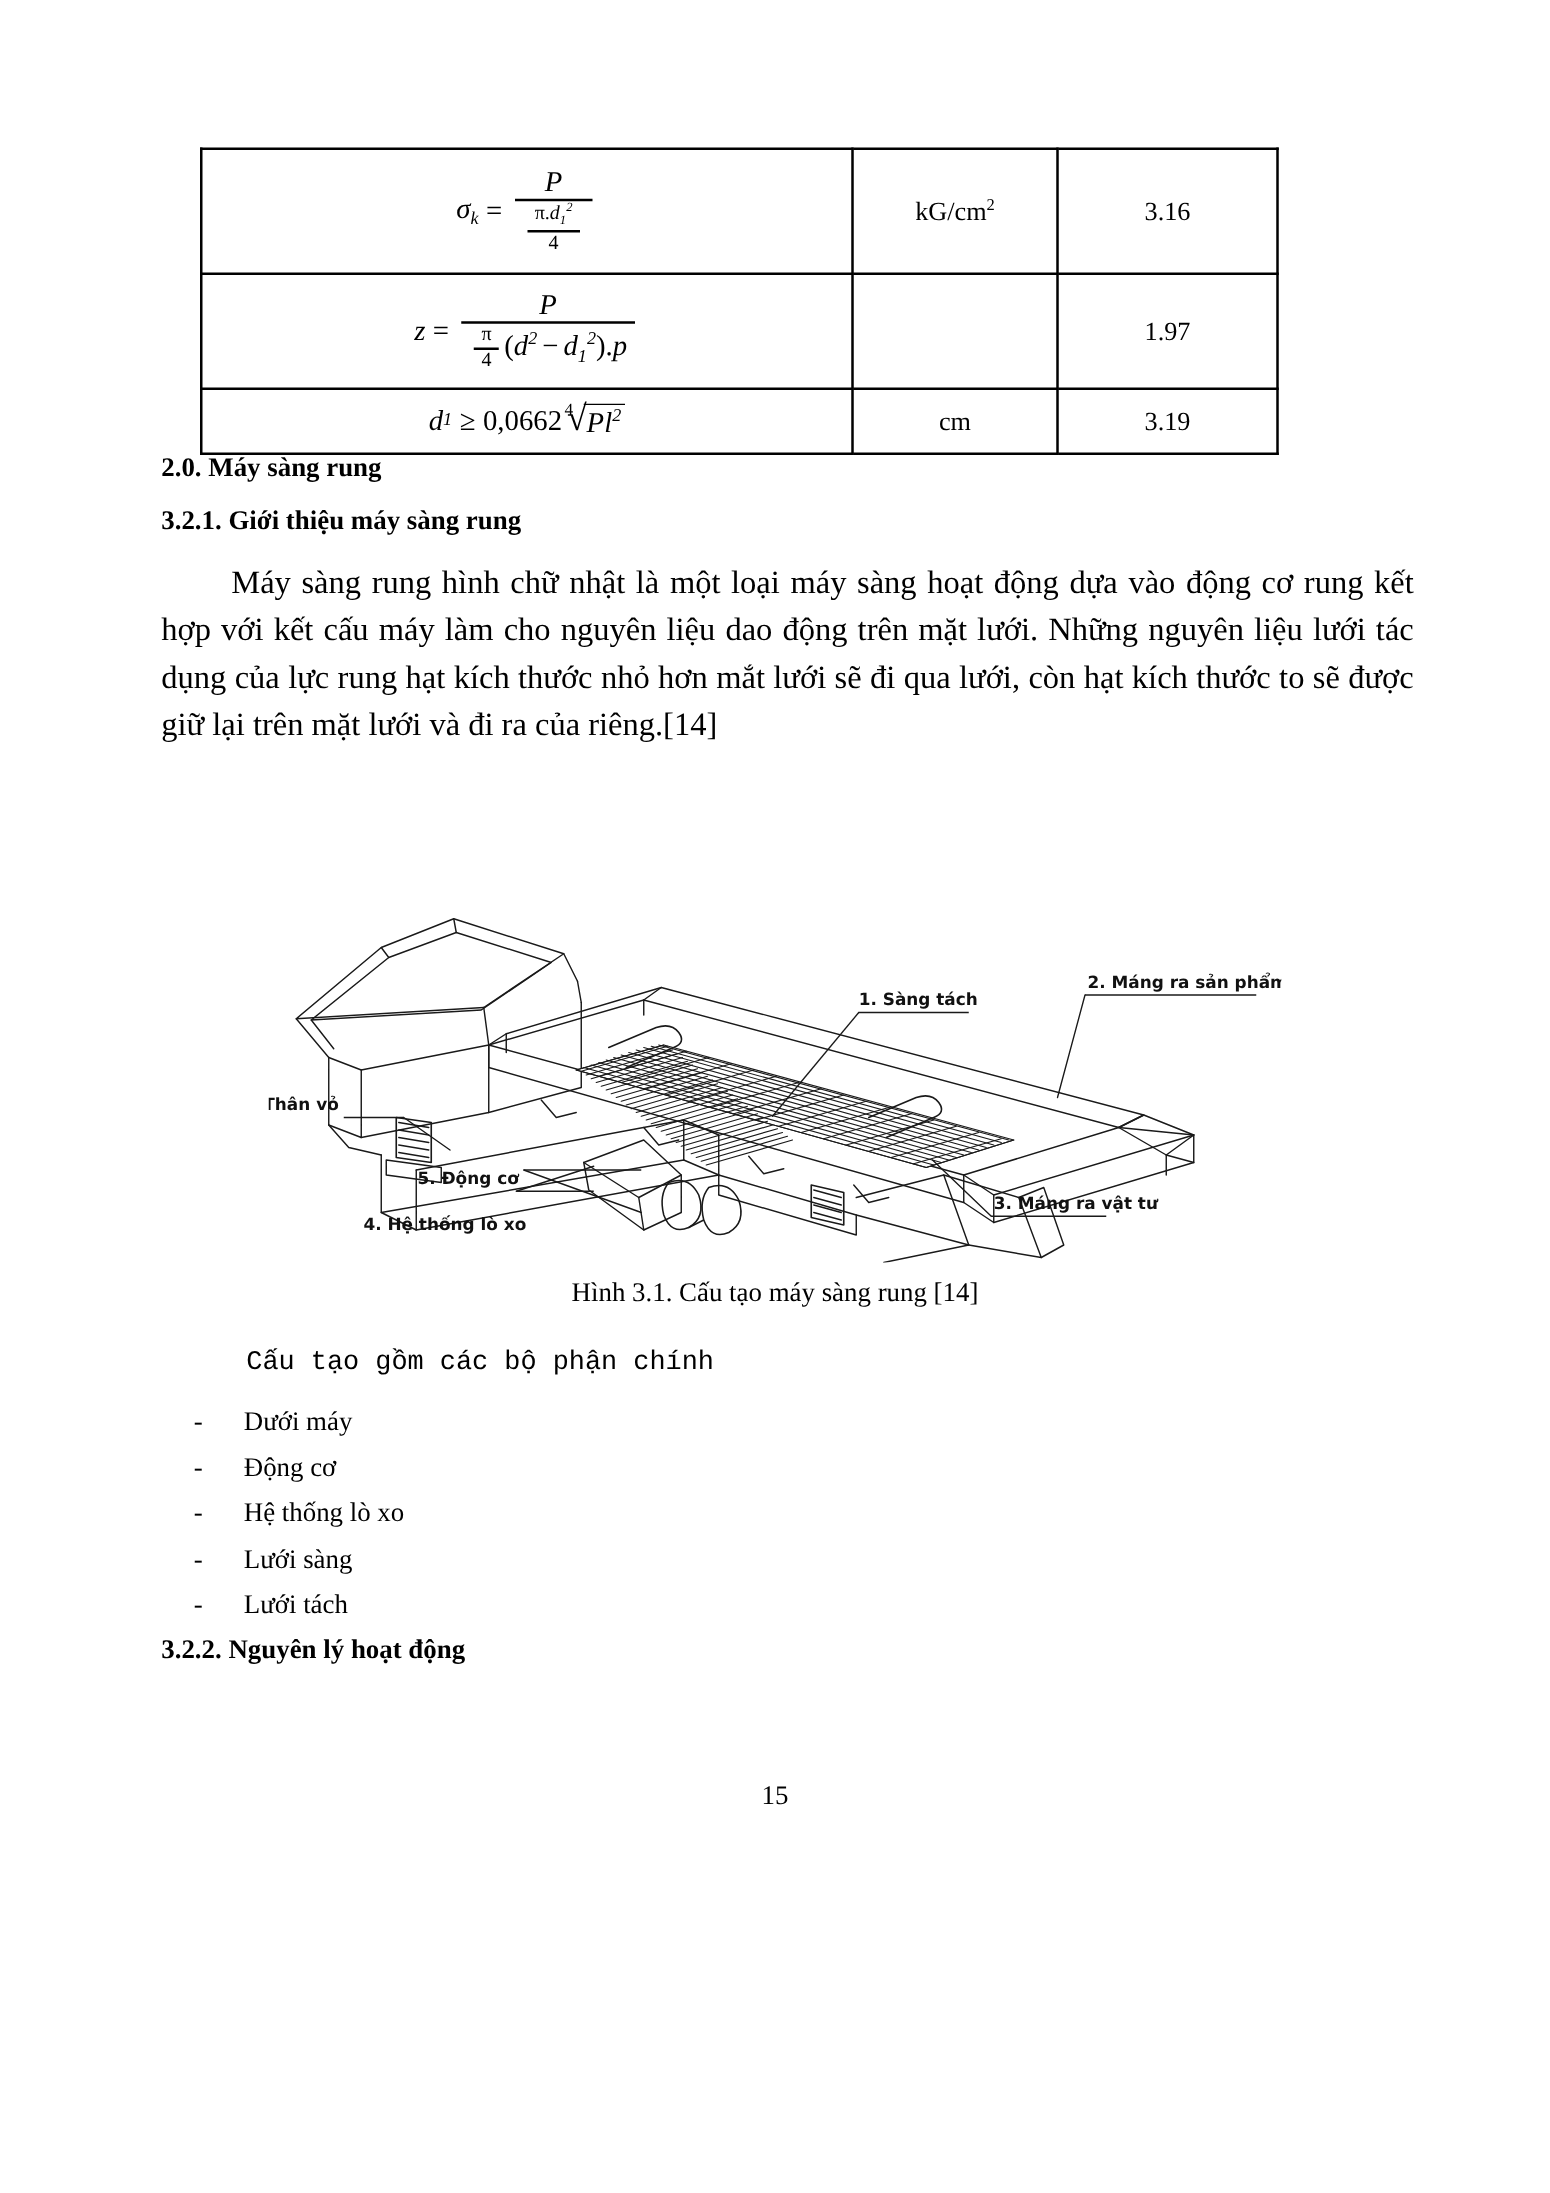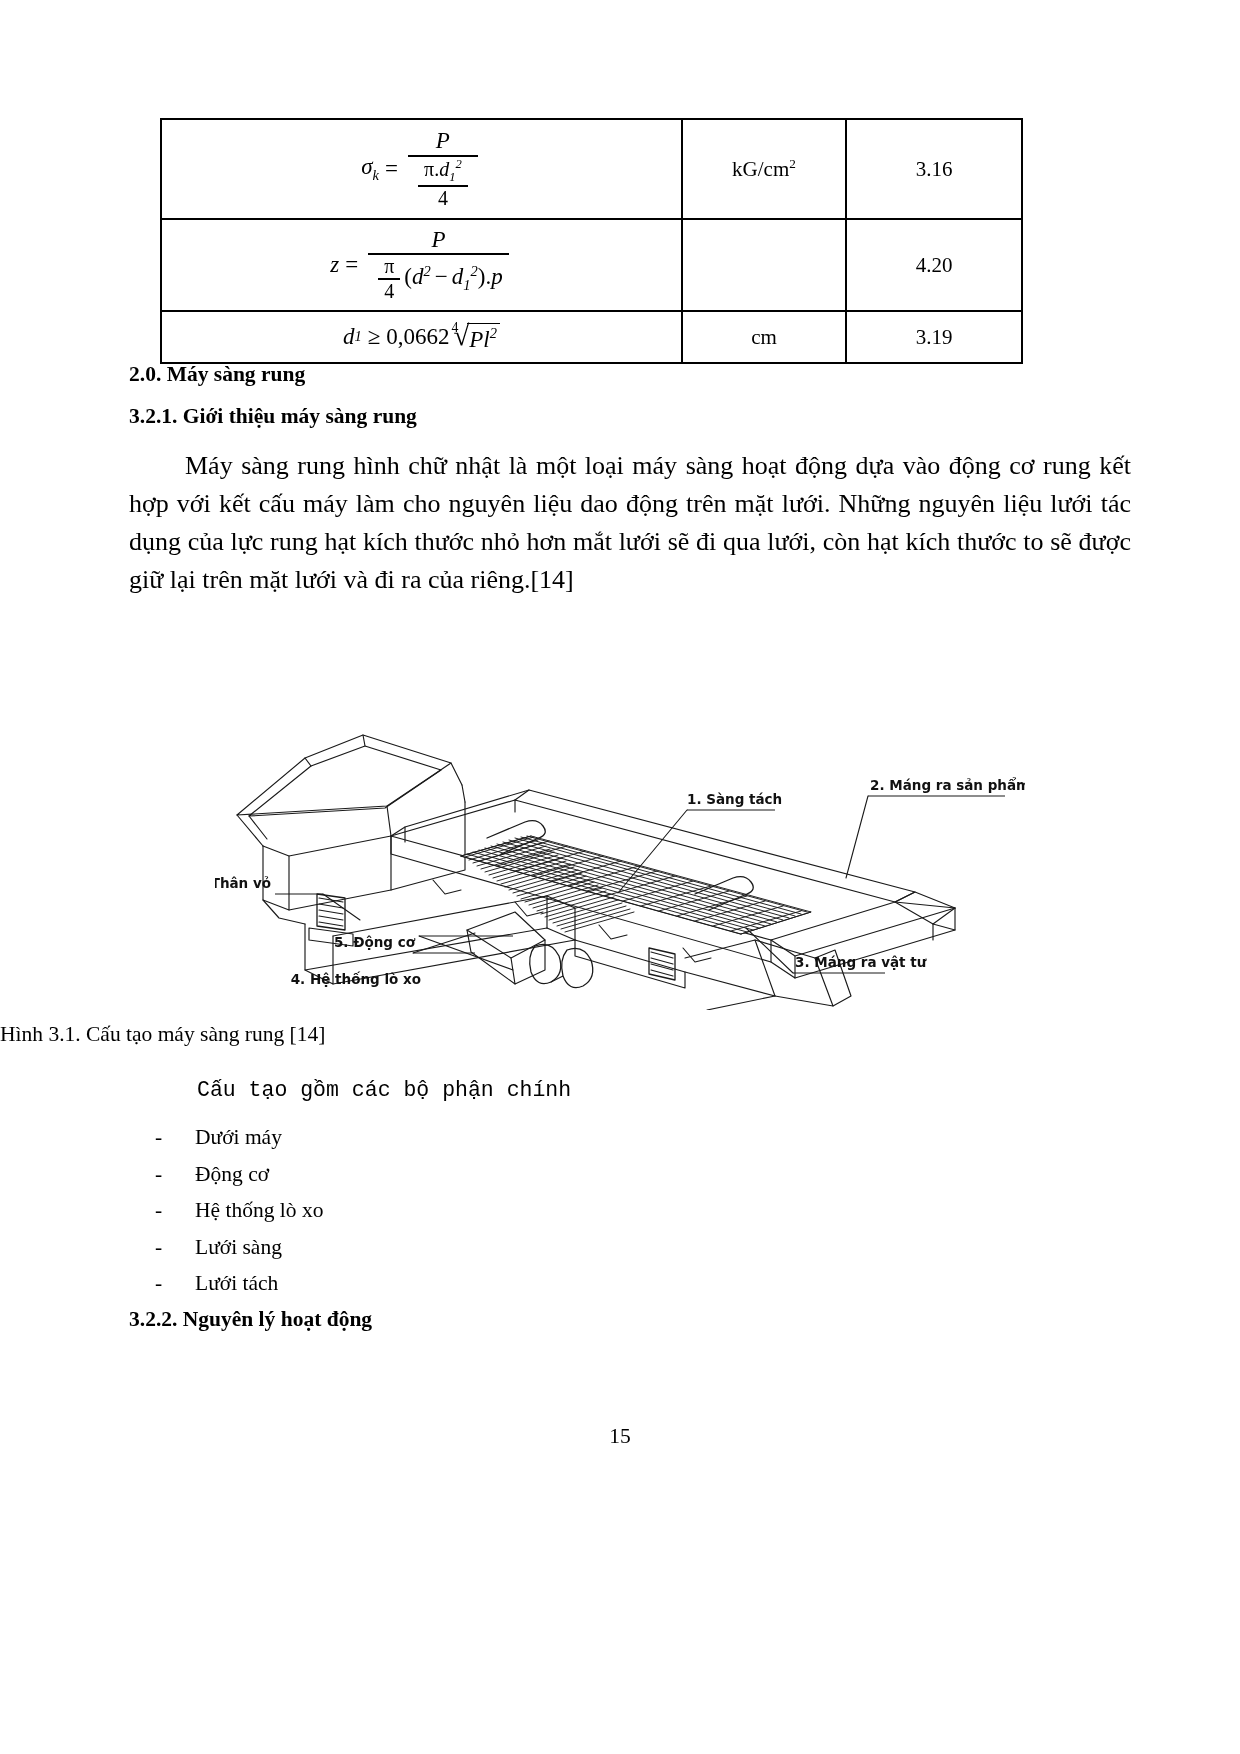"π.d12" .smallfrac { font-size: 20px -> 16px }
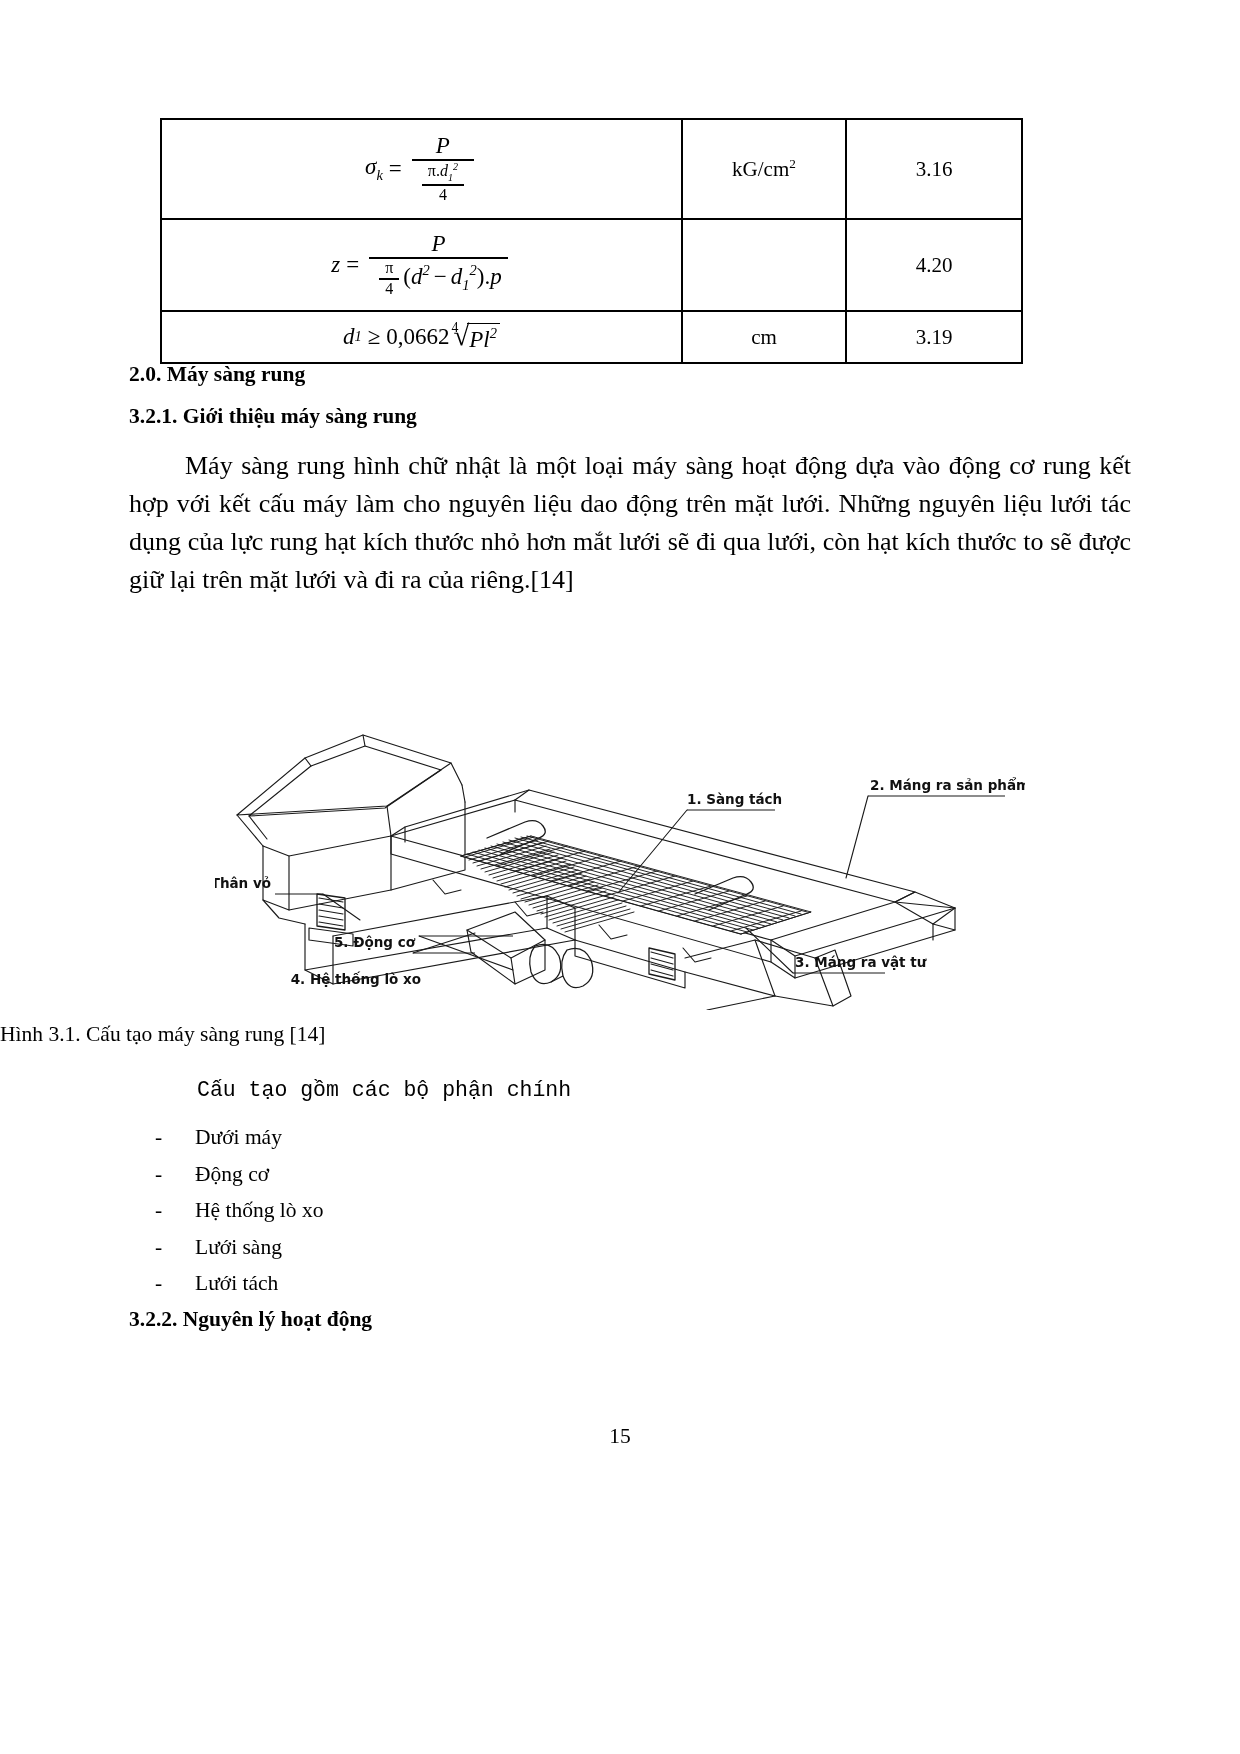"4.20" td.col-ref { text: 4.20 -> 1.97 }
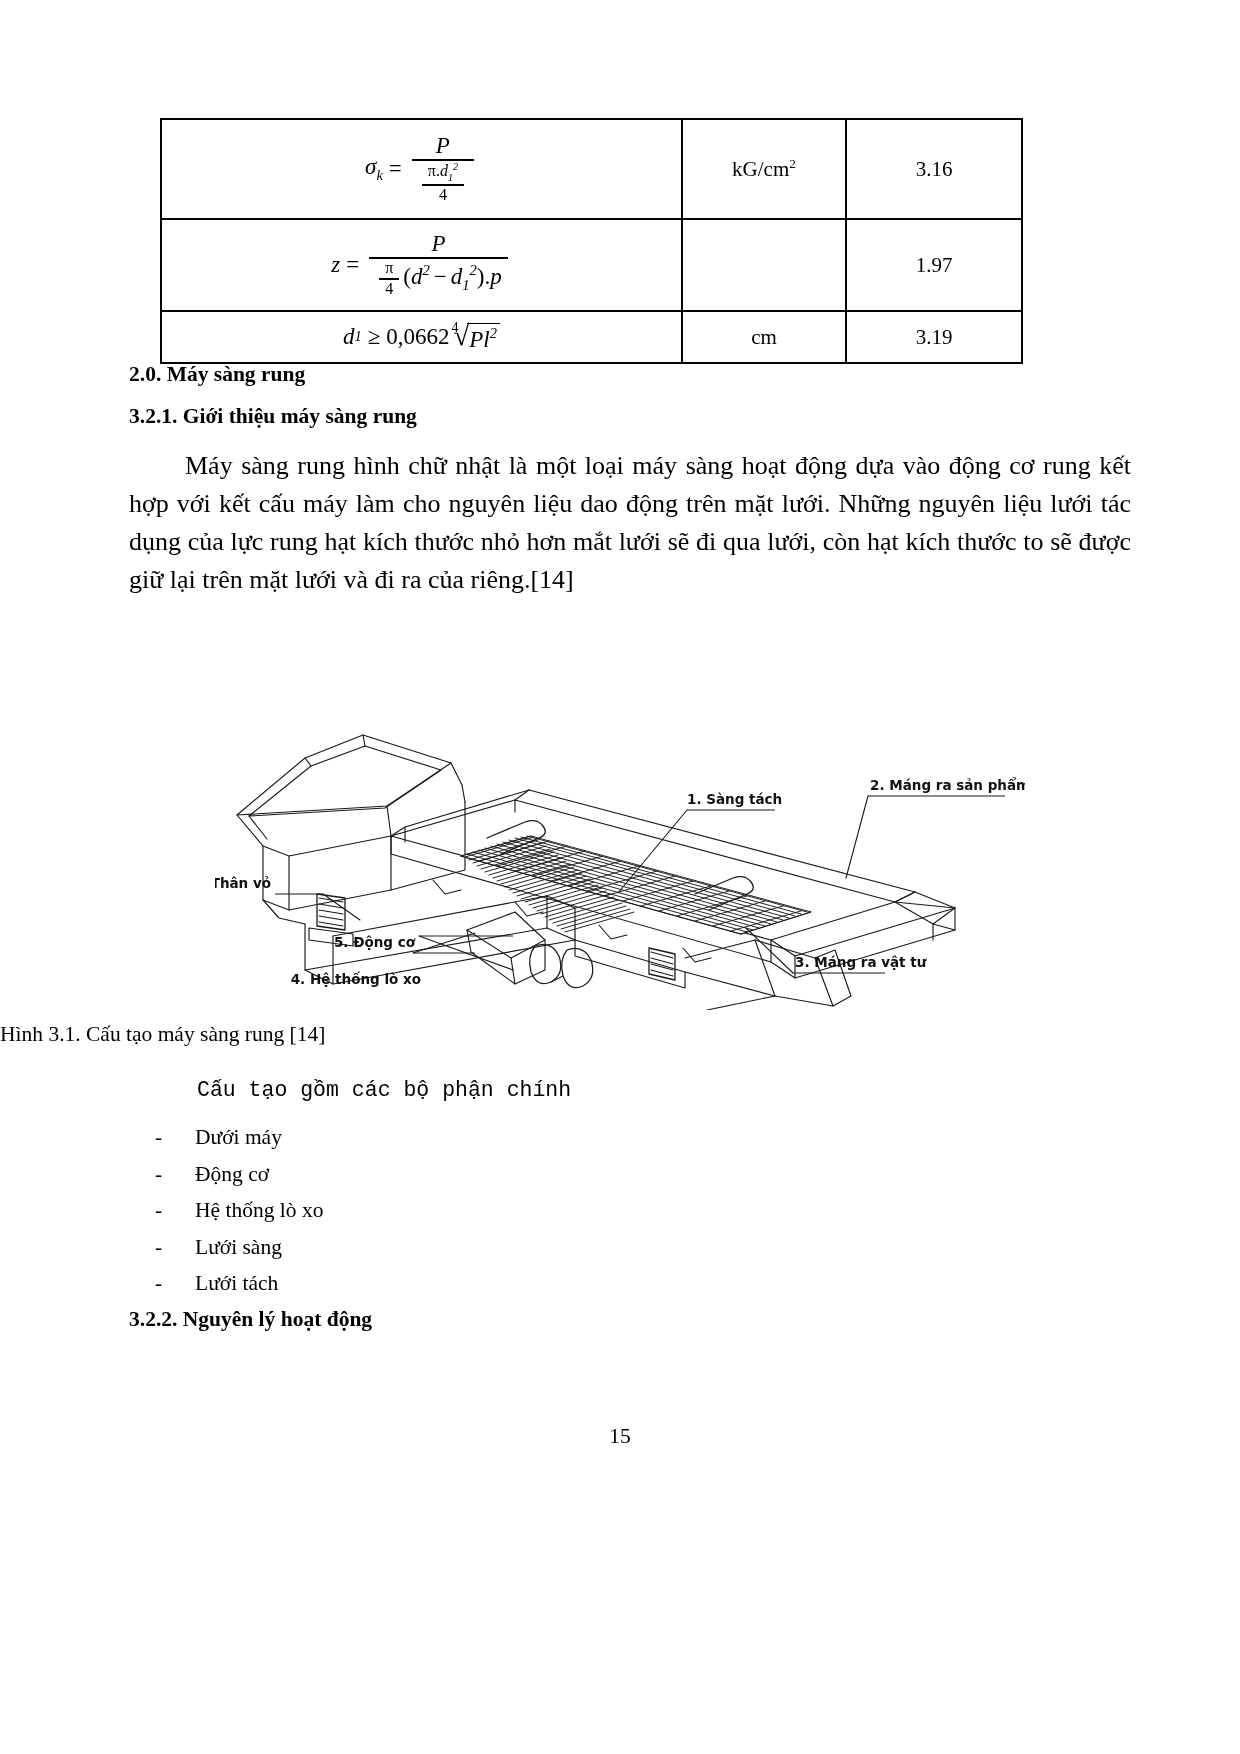"Hình 3.1. Cấu tạo máy" .caption { text-align: left -> center }
